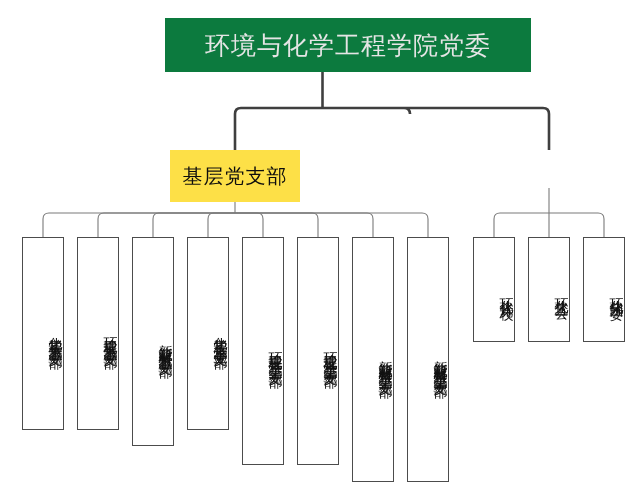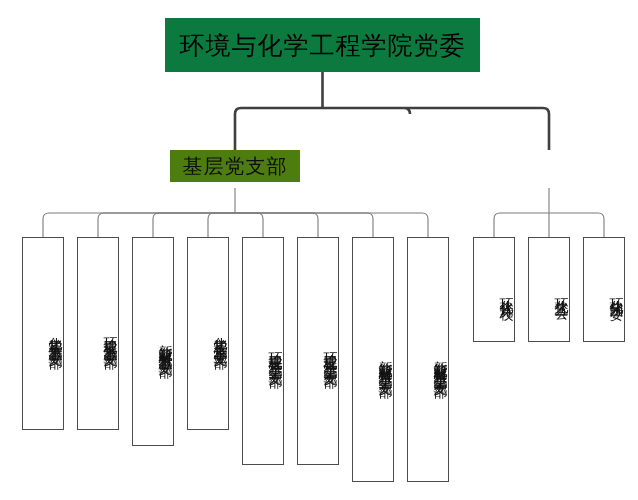"环境与化学工程学院党委" .root { color: #000000 -> #e5e5e5; width: 315px -> 366px }
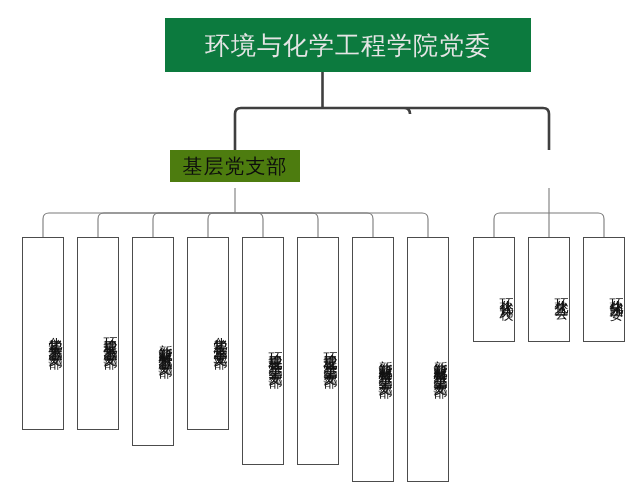"基层党支部" .group { background: #4d7c0f -> #fde047; height: 32px -> 52px }
